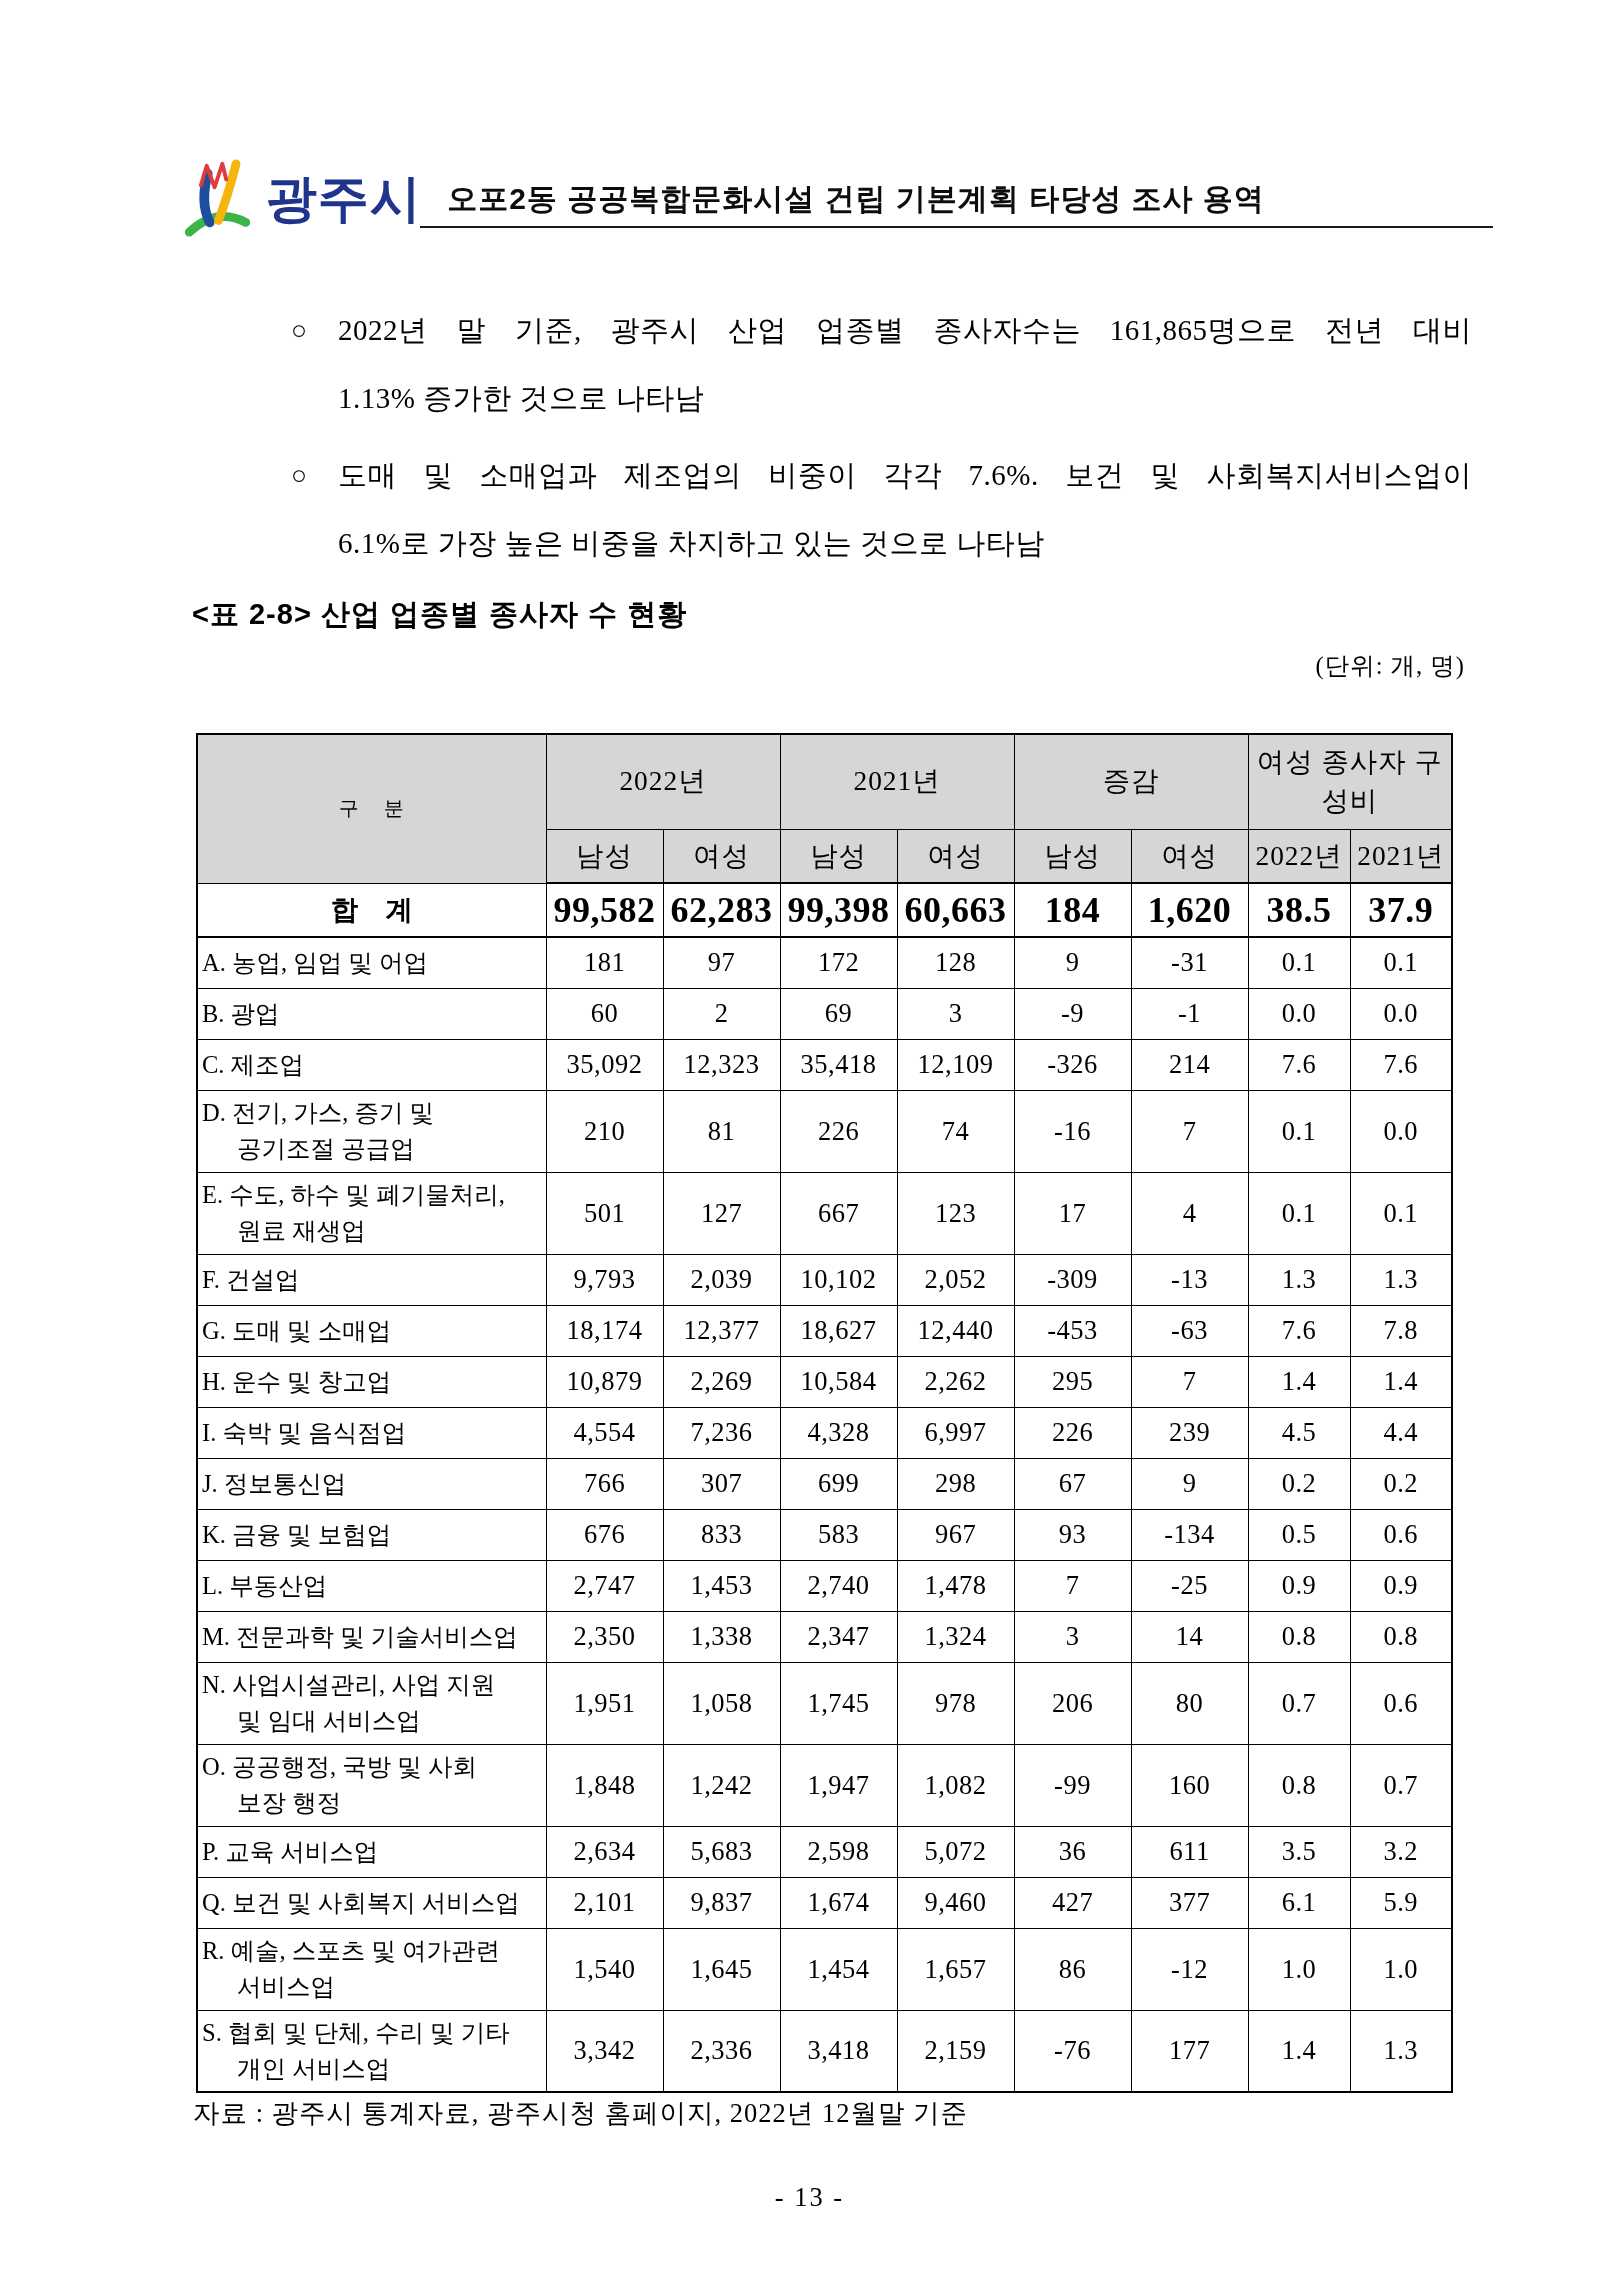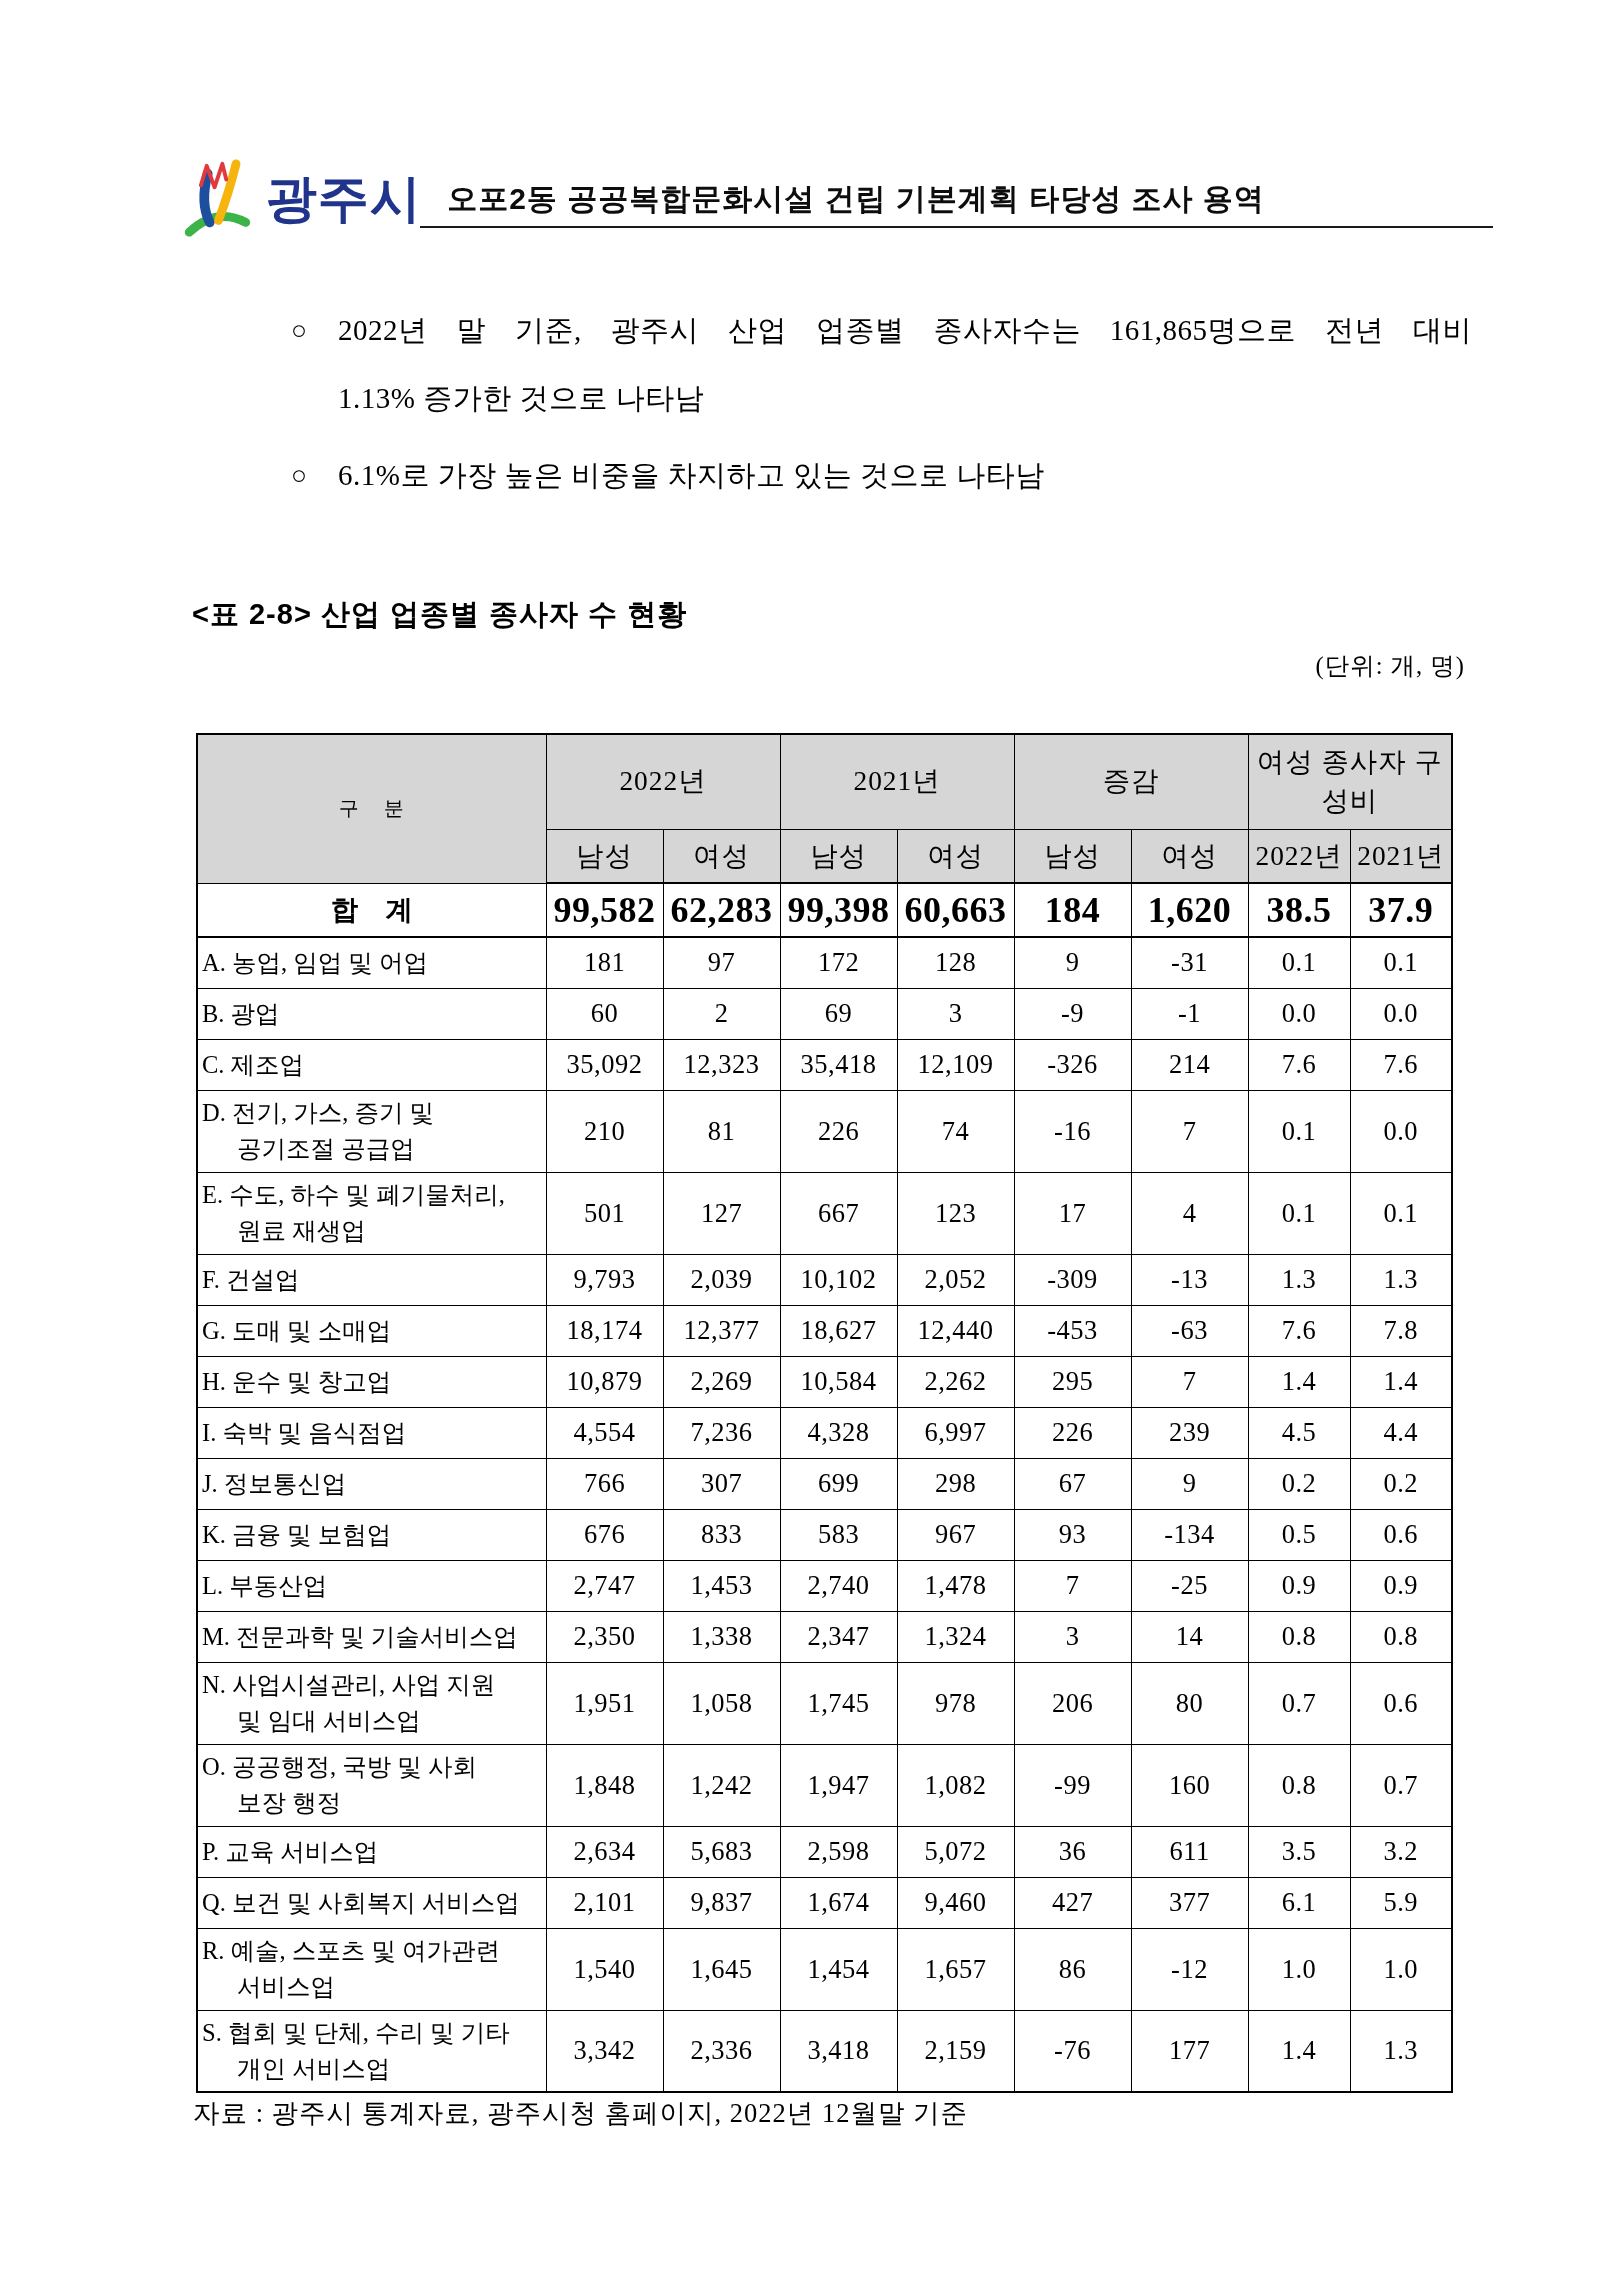"도매 및 소매업과 제조업의 비중이" div.bl1 { html: none -> <div>도매 및 소매업과 제조업의 비중이 각각 7.6%. 보건 및 사회복지서비스업이</div> }
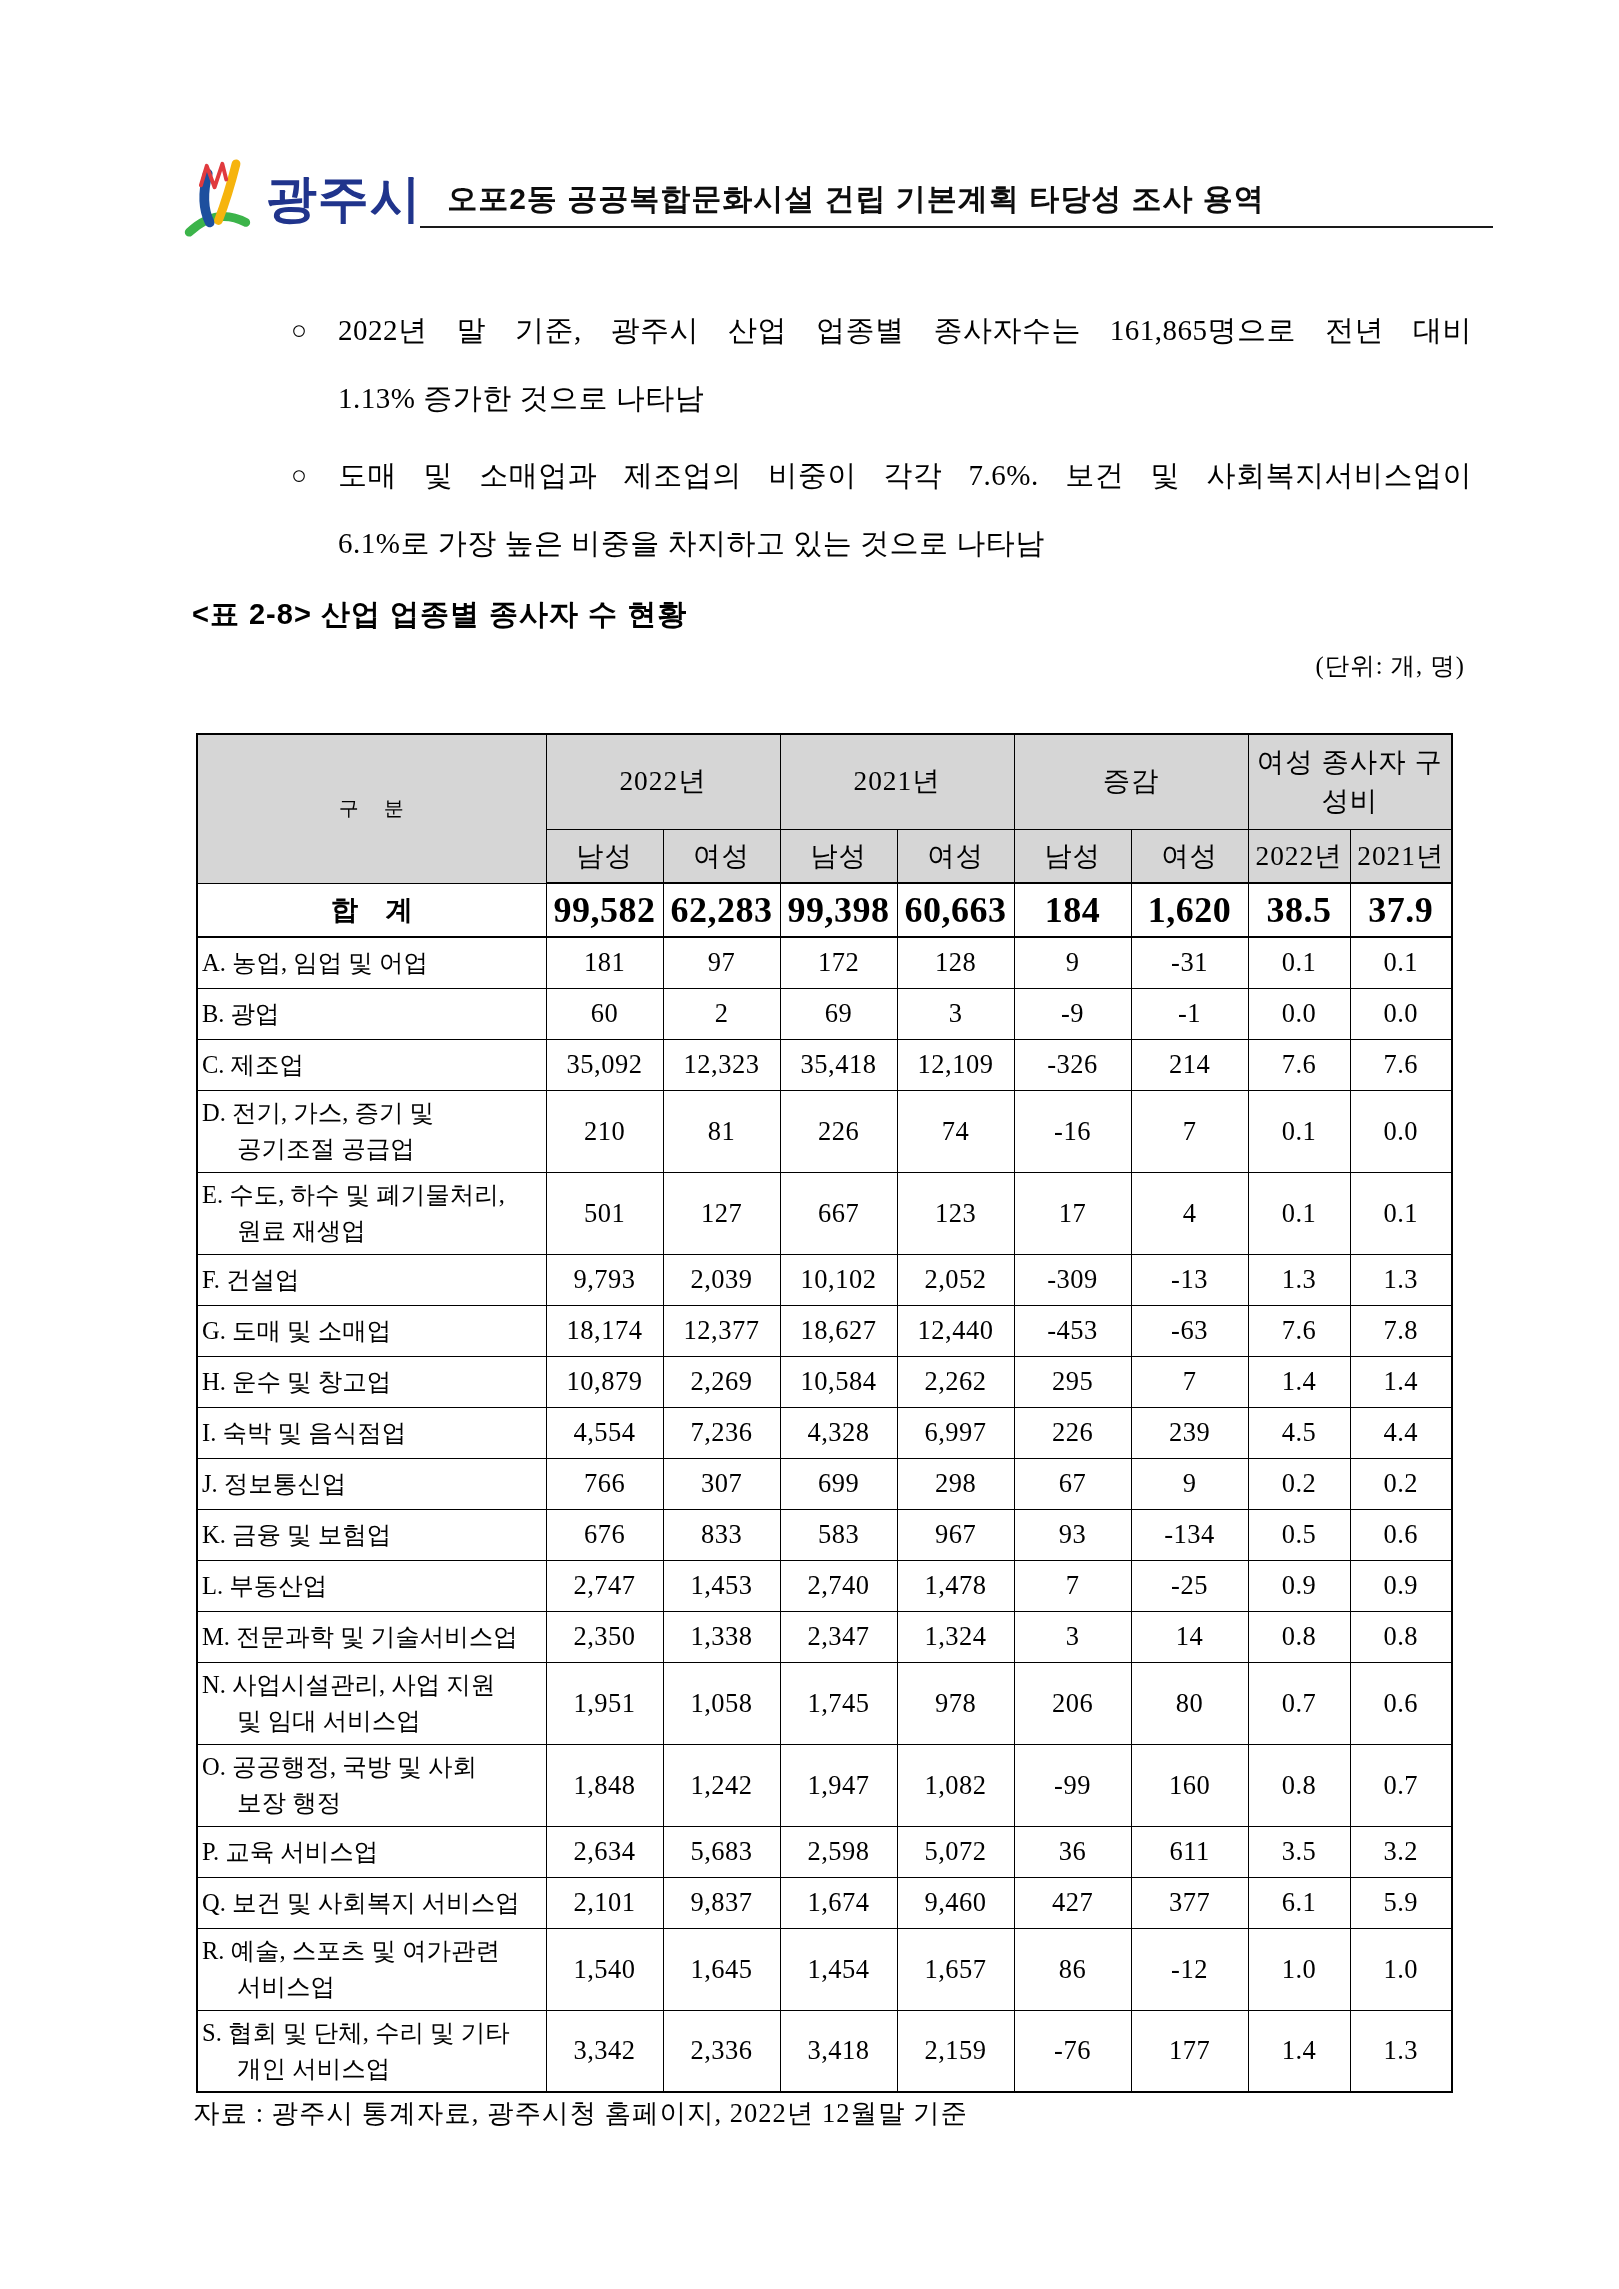"- 13 -" div.page-number { html: none -> <div>- 13 -</div> }
